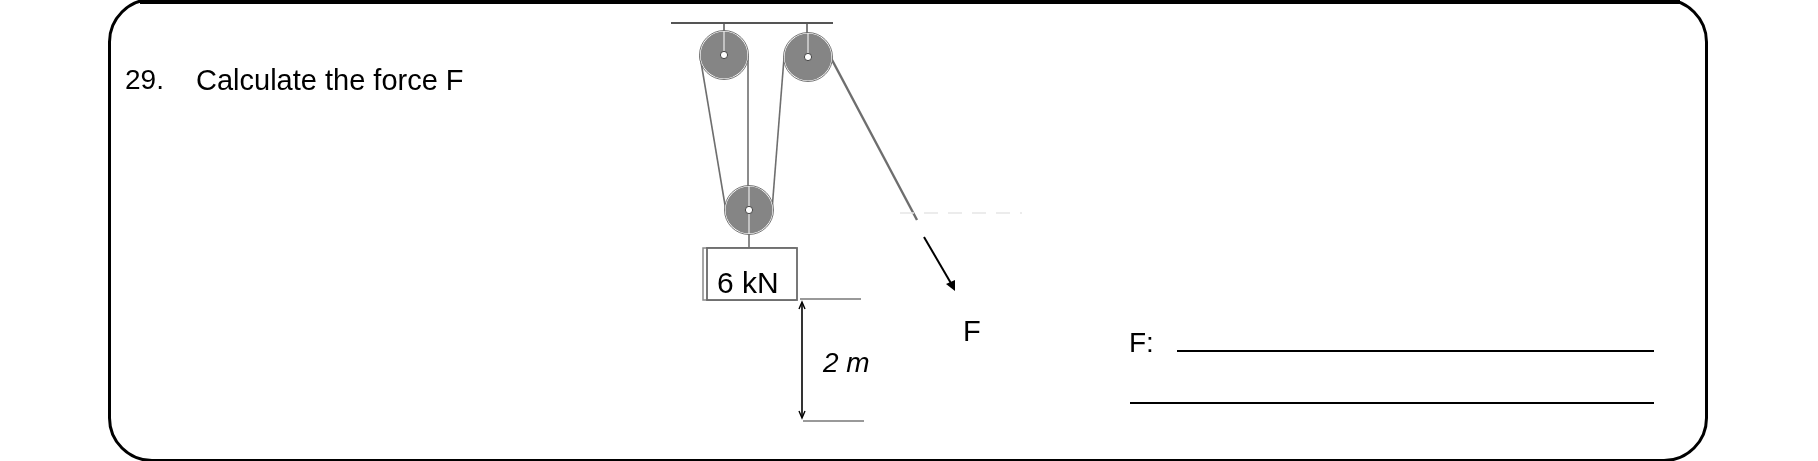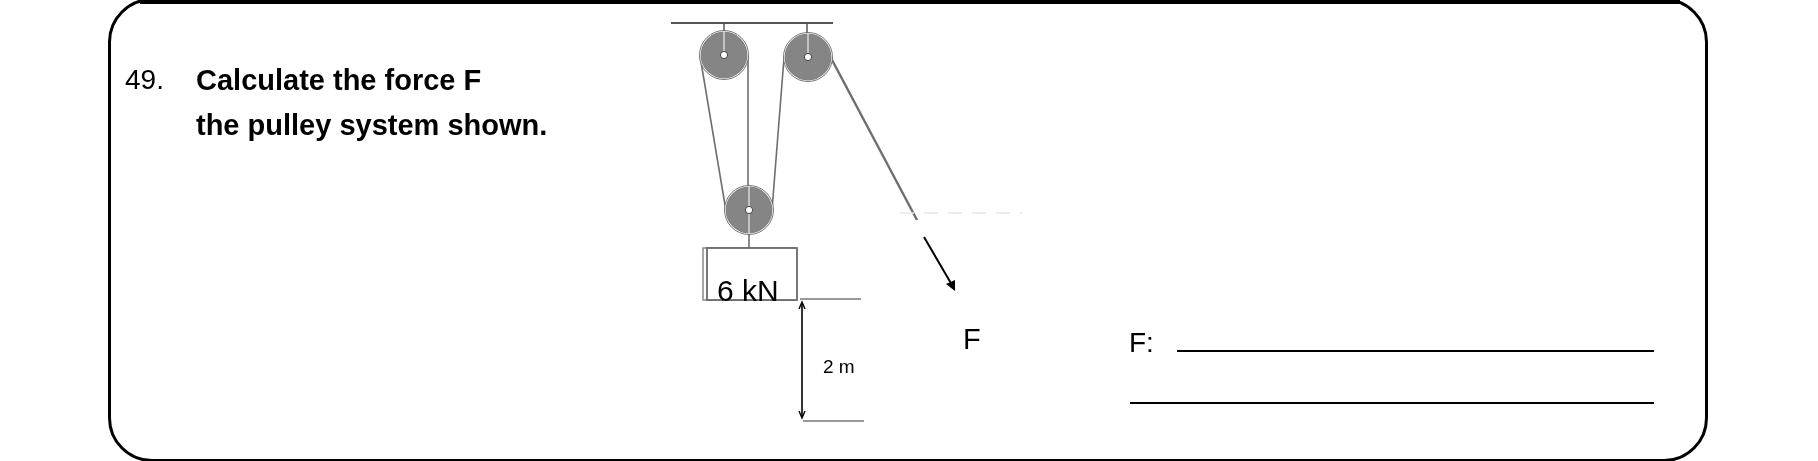"49." div.qnum { text: 49 -> 29 }
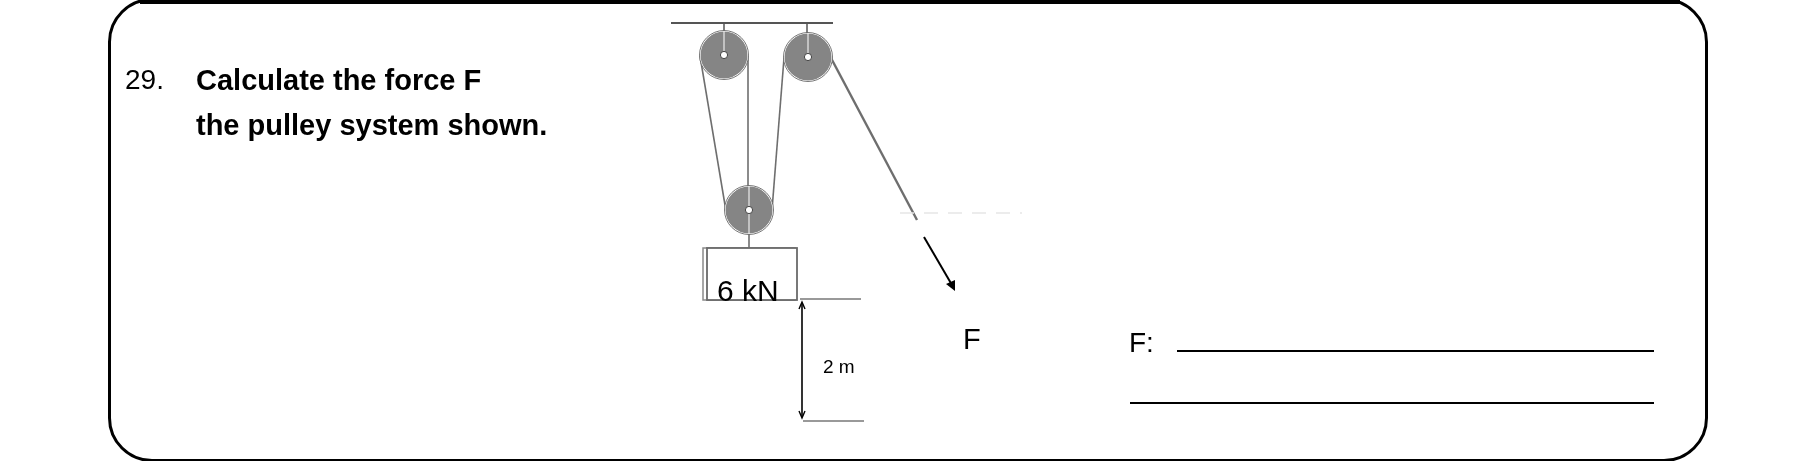"Calculate the force F" .qtext div { font-weight: bold -> none }
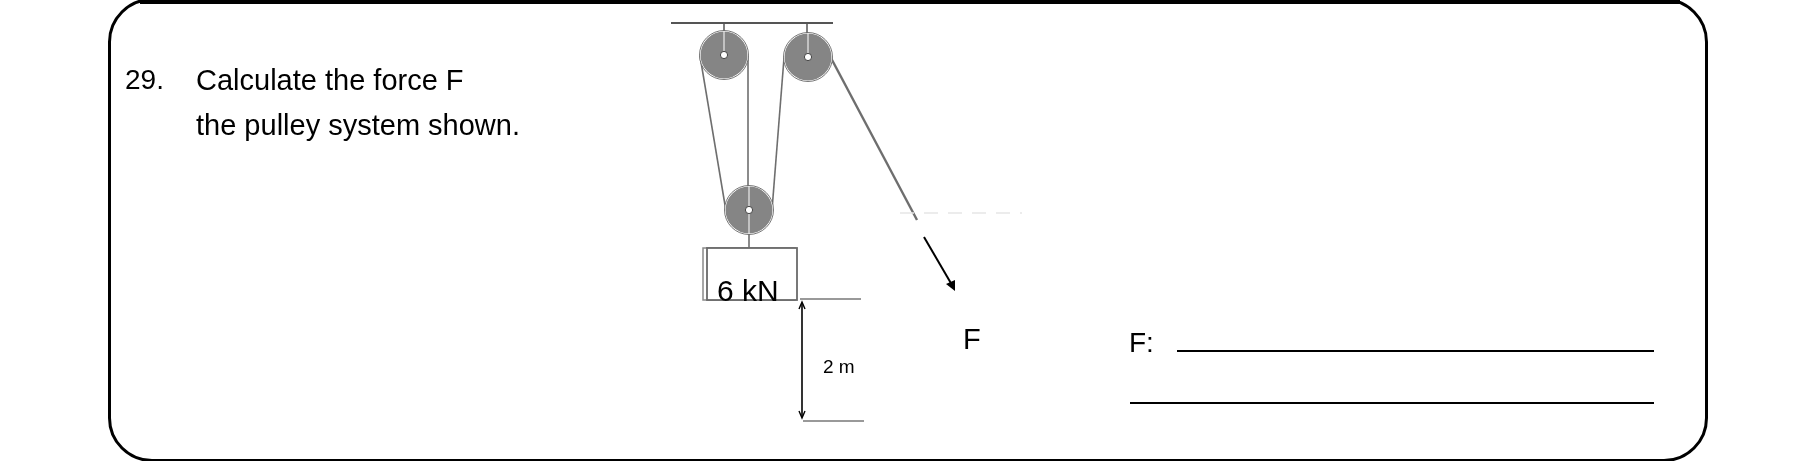"the pulley system shown." div { html: <div>the pulley system shown.</div> -> none }
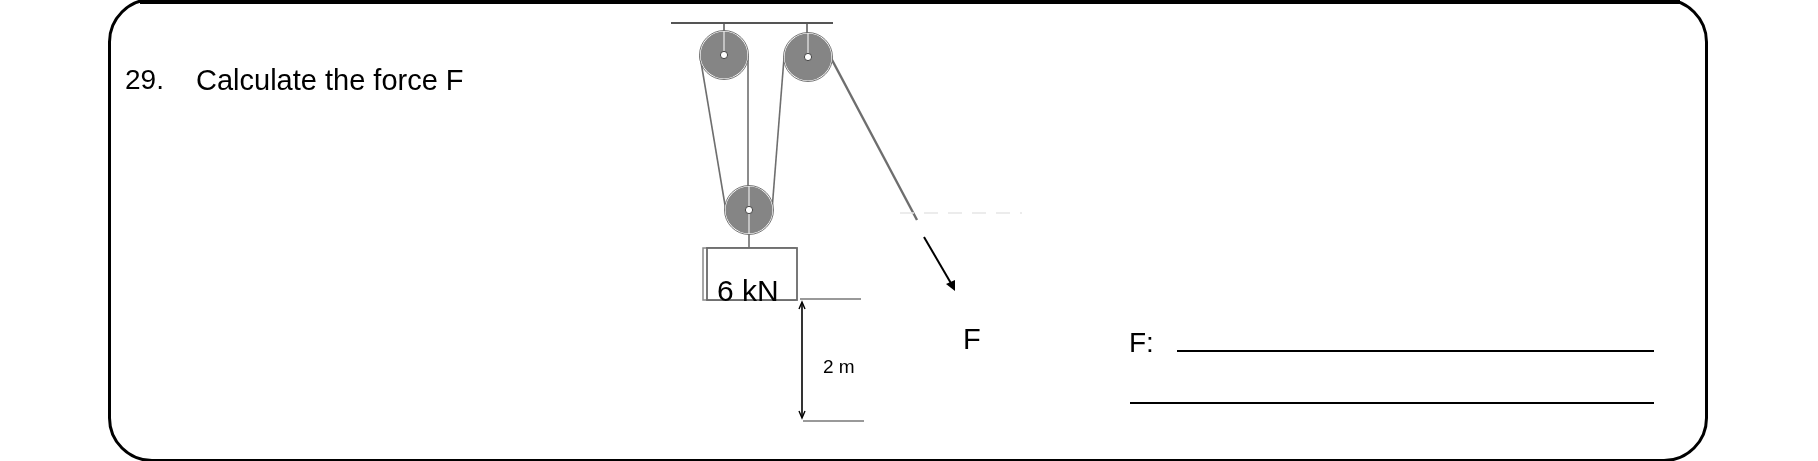"6 kN" .lbl { margin-top: 8px -> none }
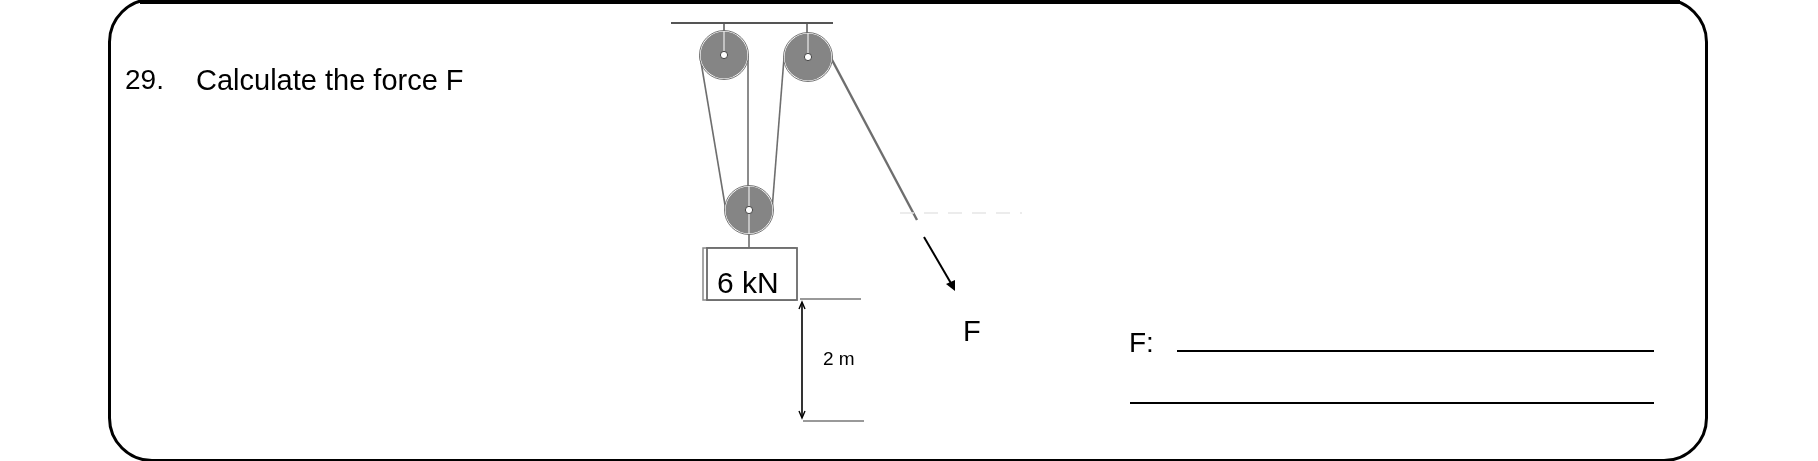"2 m" div.lbl { font-size: 19px -> 28px; font-style: none -> italic }
